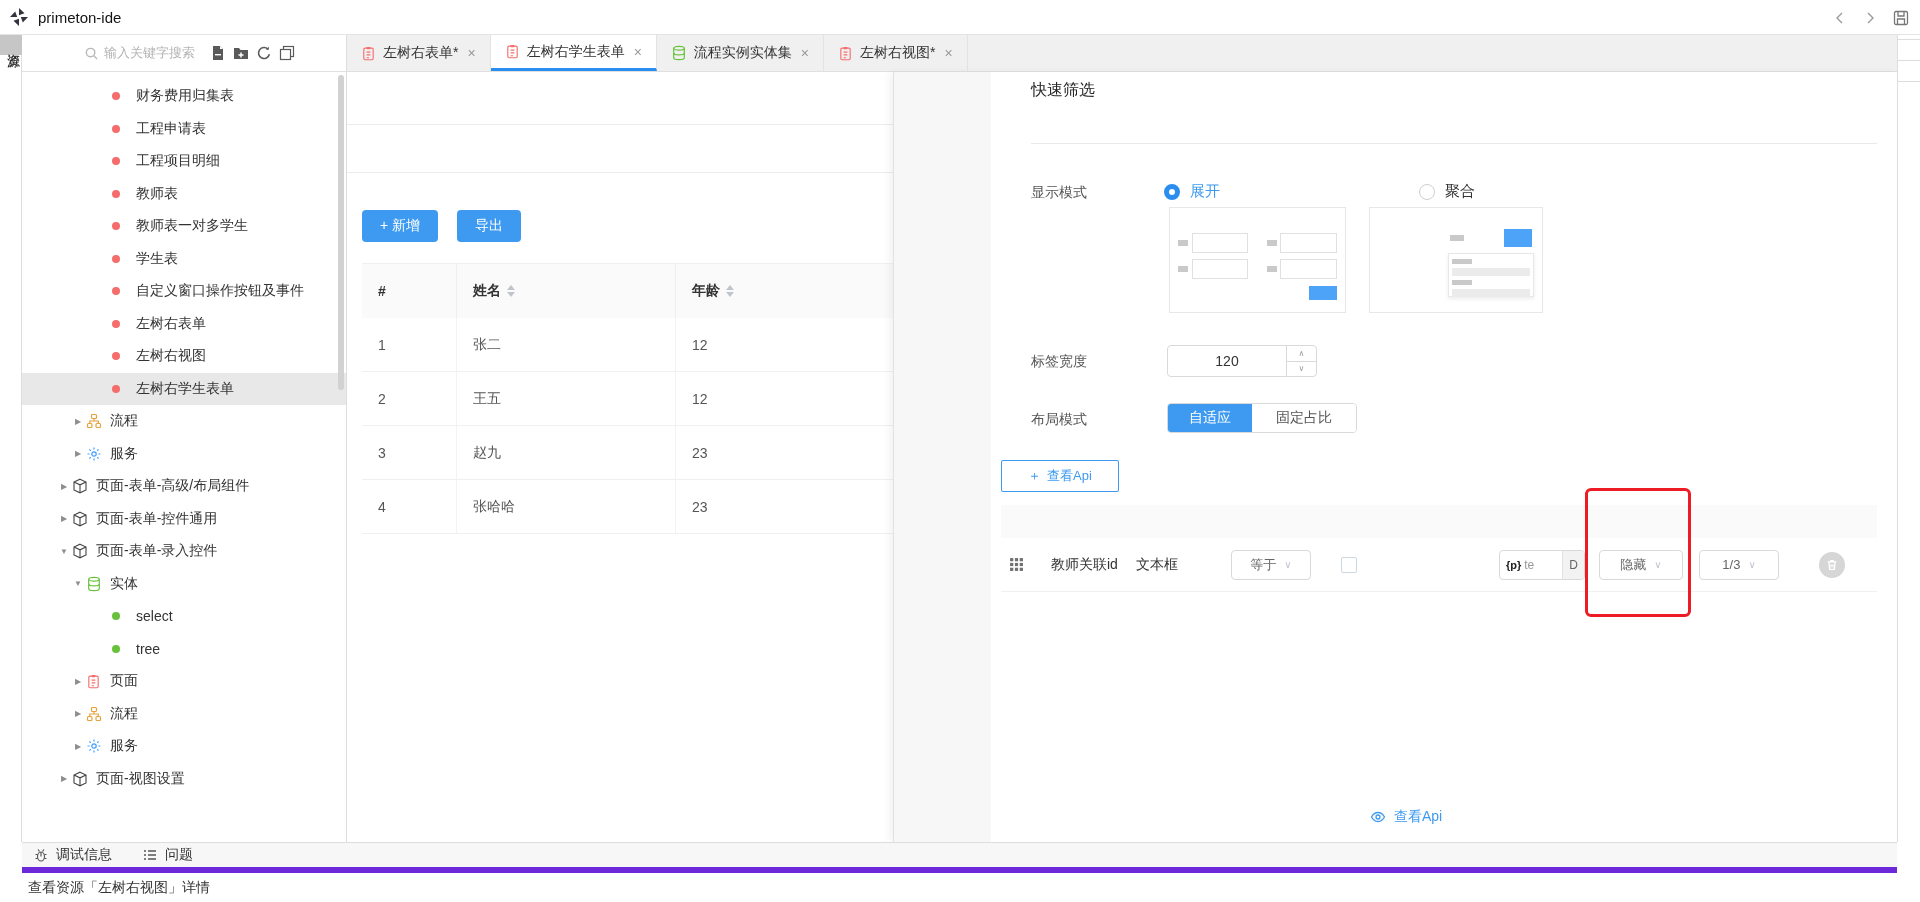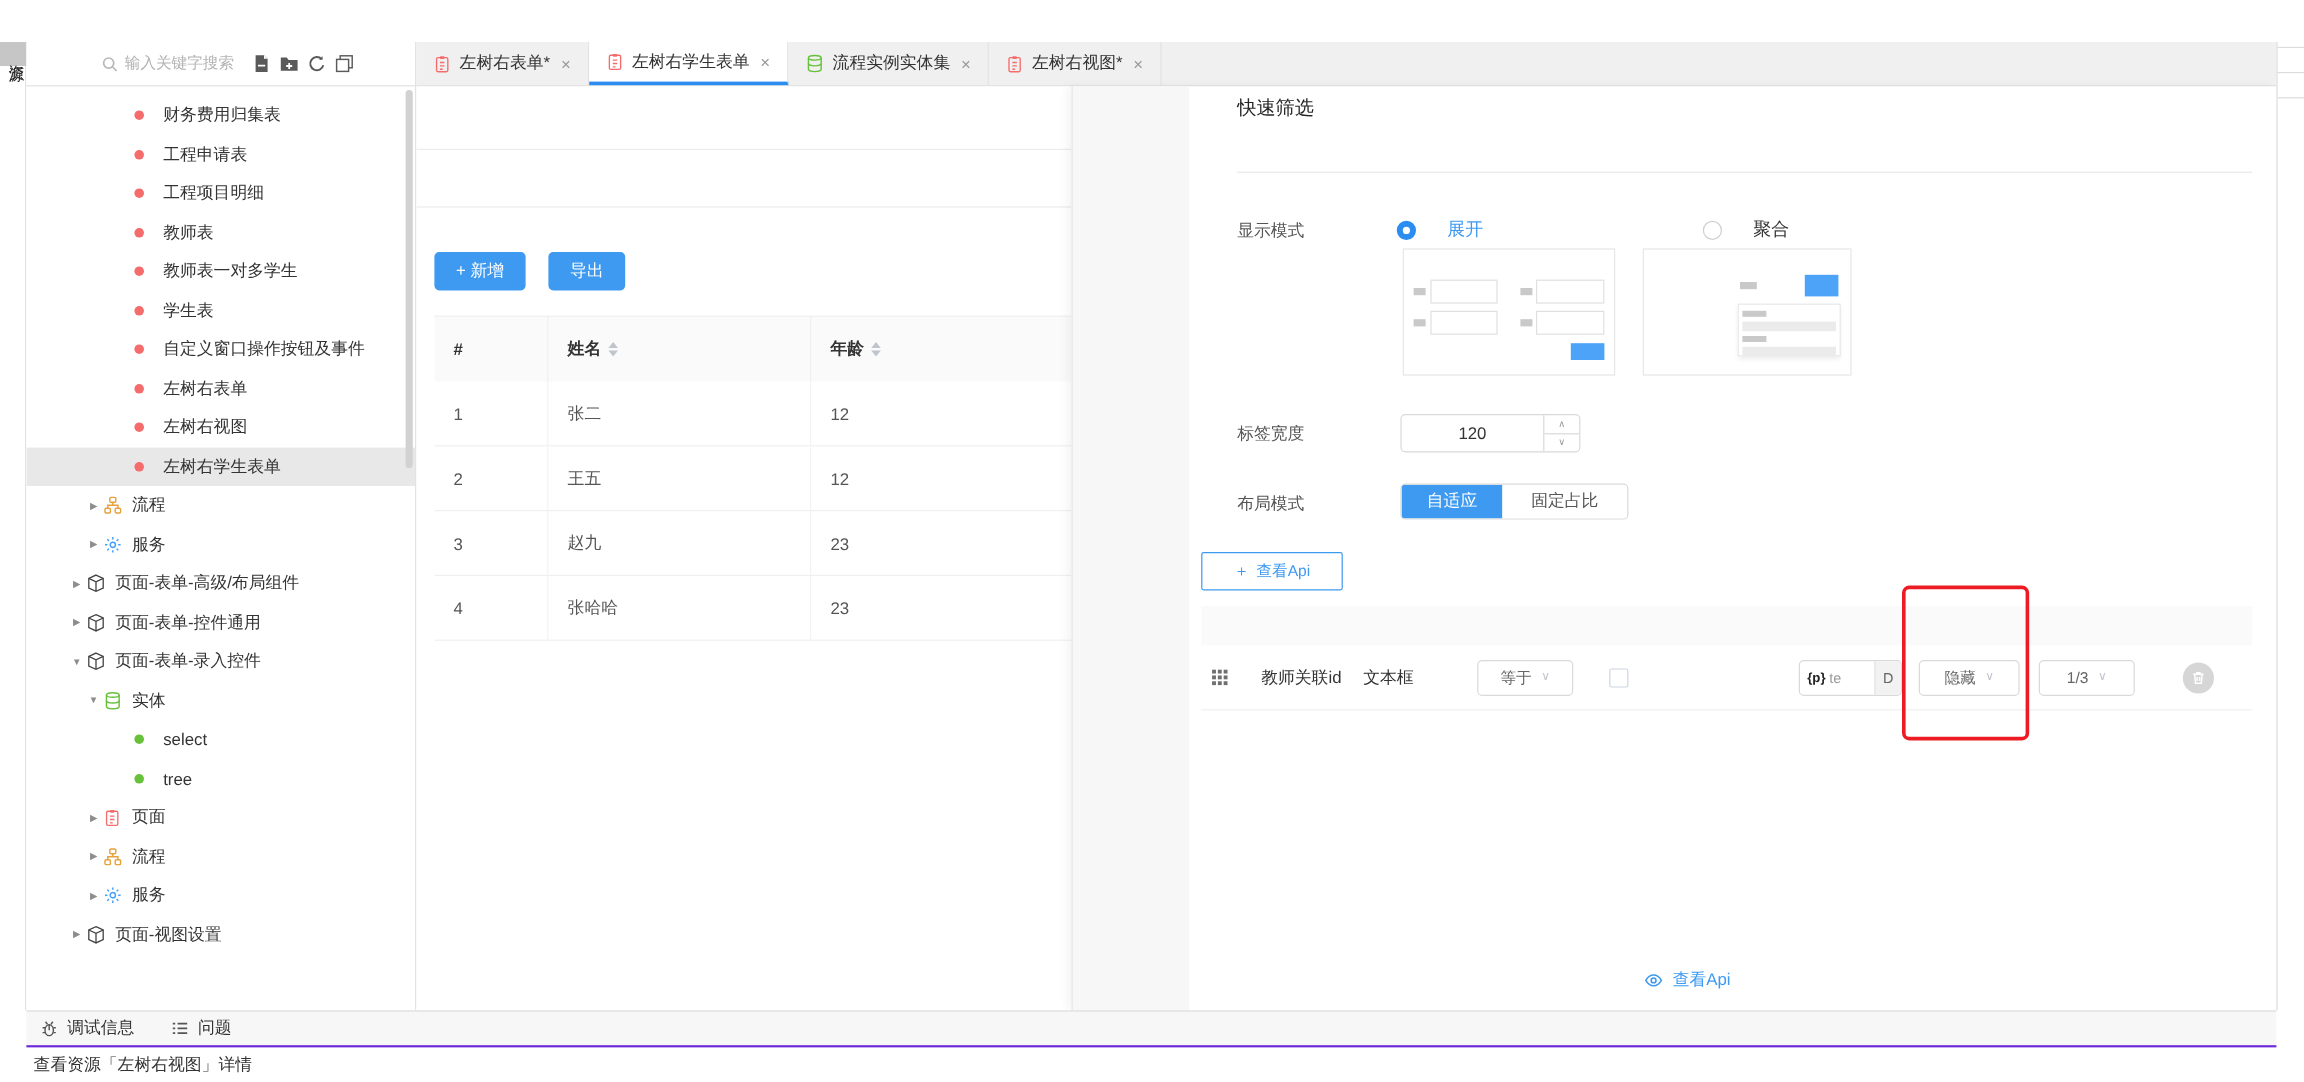"primeton-ide" header.titlebar { html: none -> <header> <span> <svg> <path></path> </svg> </span> <span>primeton-ide</span> <span> <span> <svg> <path></path> </svg> </span> <span> <svg> <path></path> </svg> </span> <span> <svg> <rect></rect> <path></path> </svg> </span> </span> </header> }
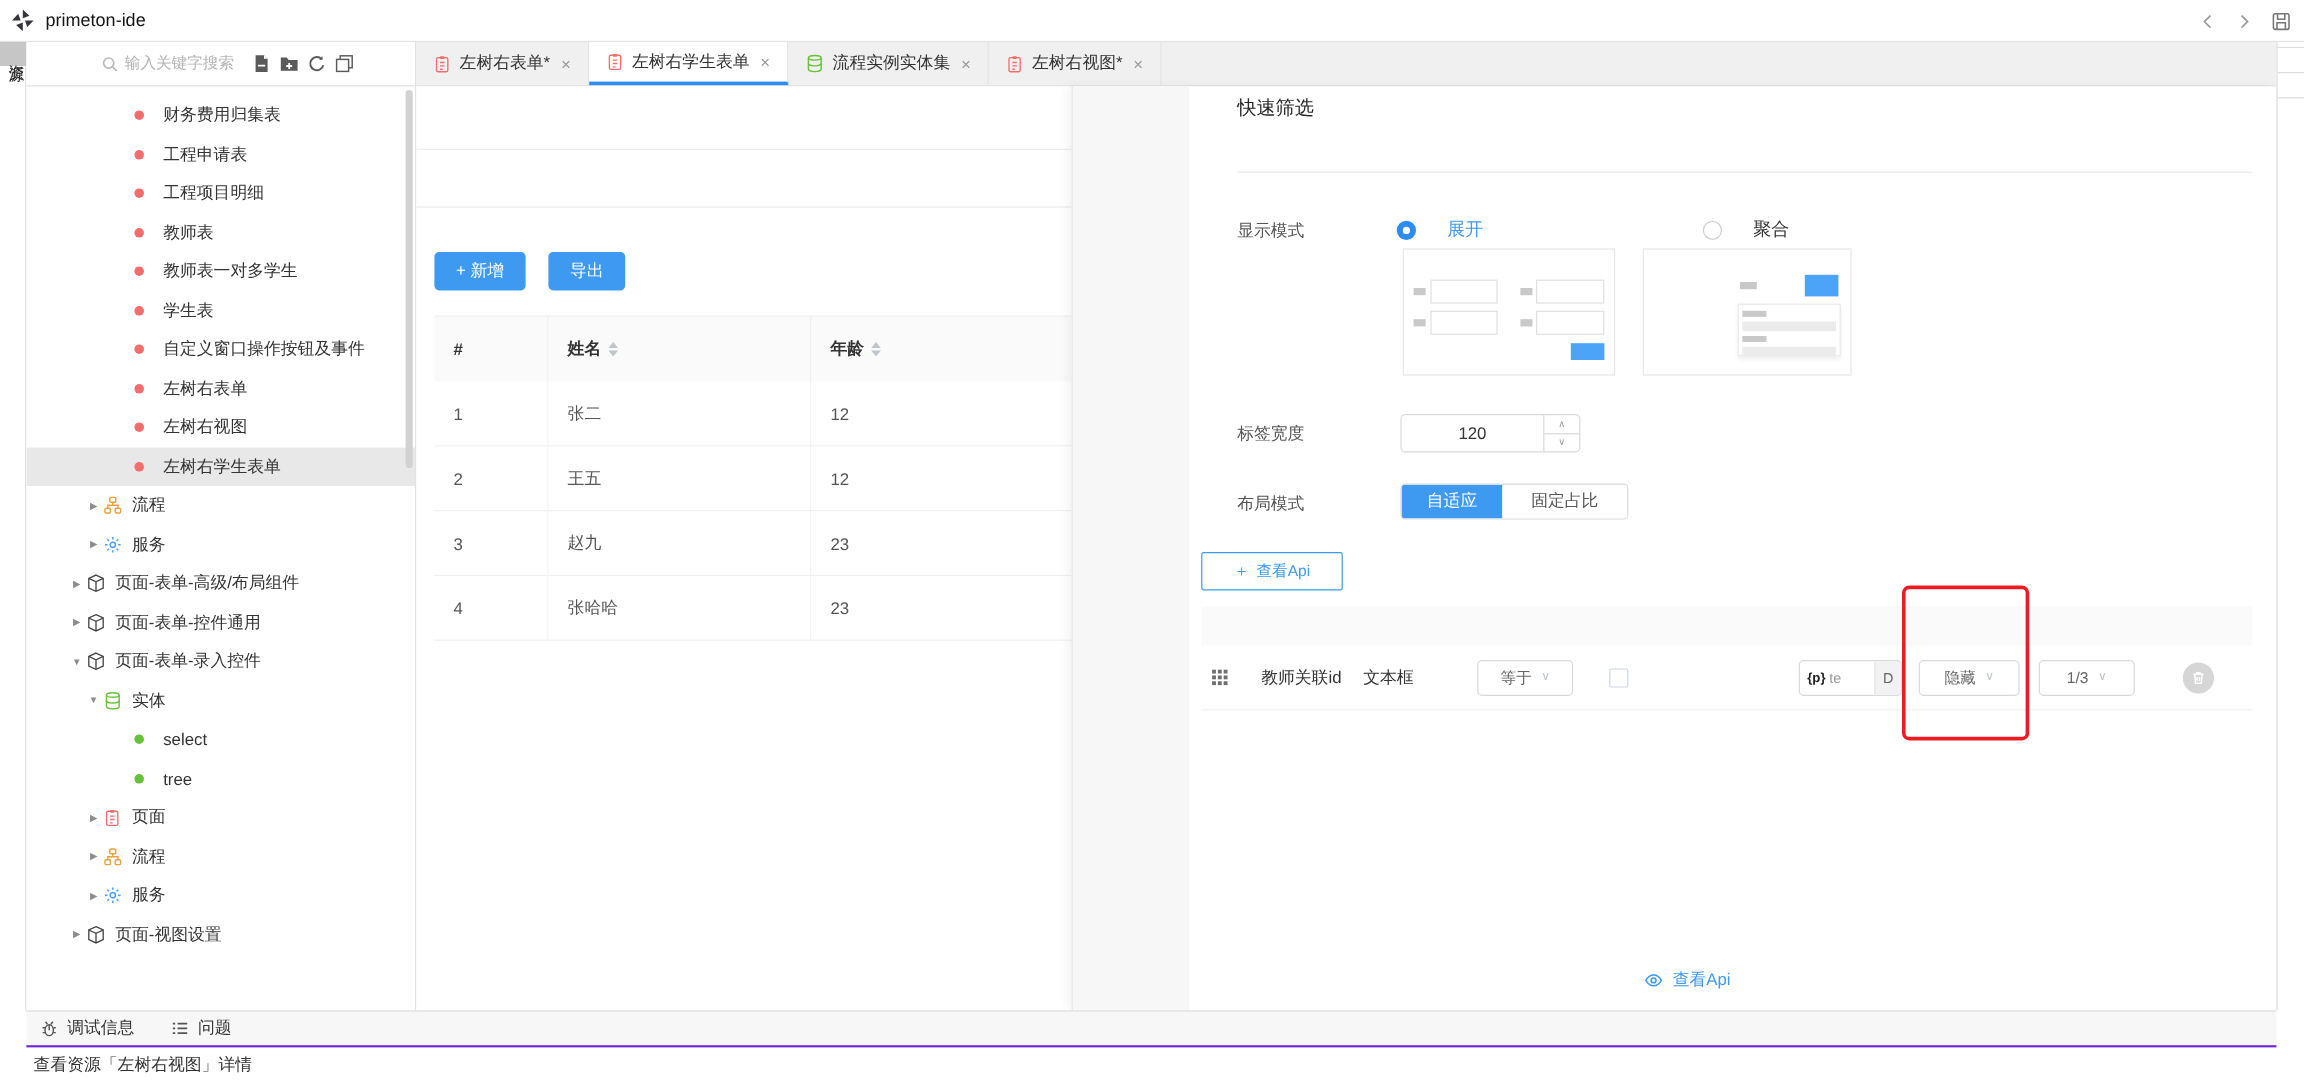"展开" .radio-opt { gap: 26px -> 10px }
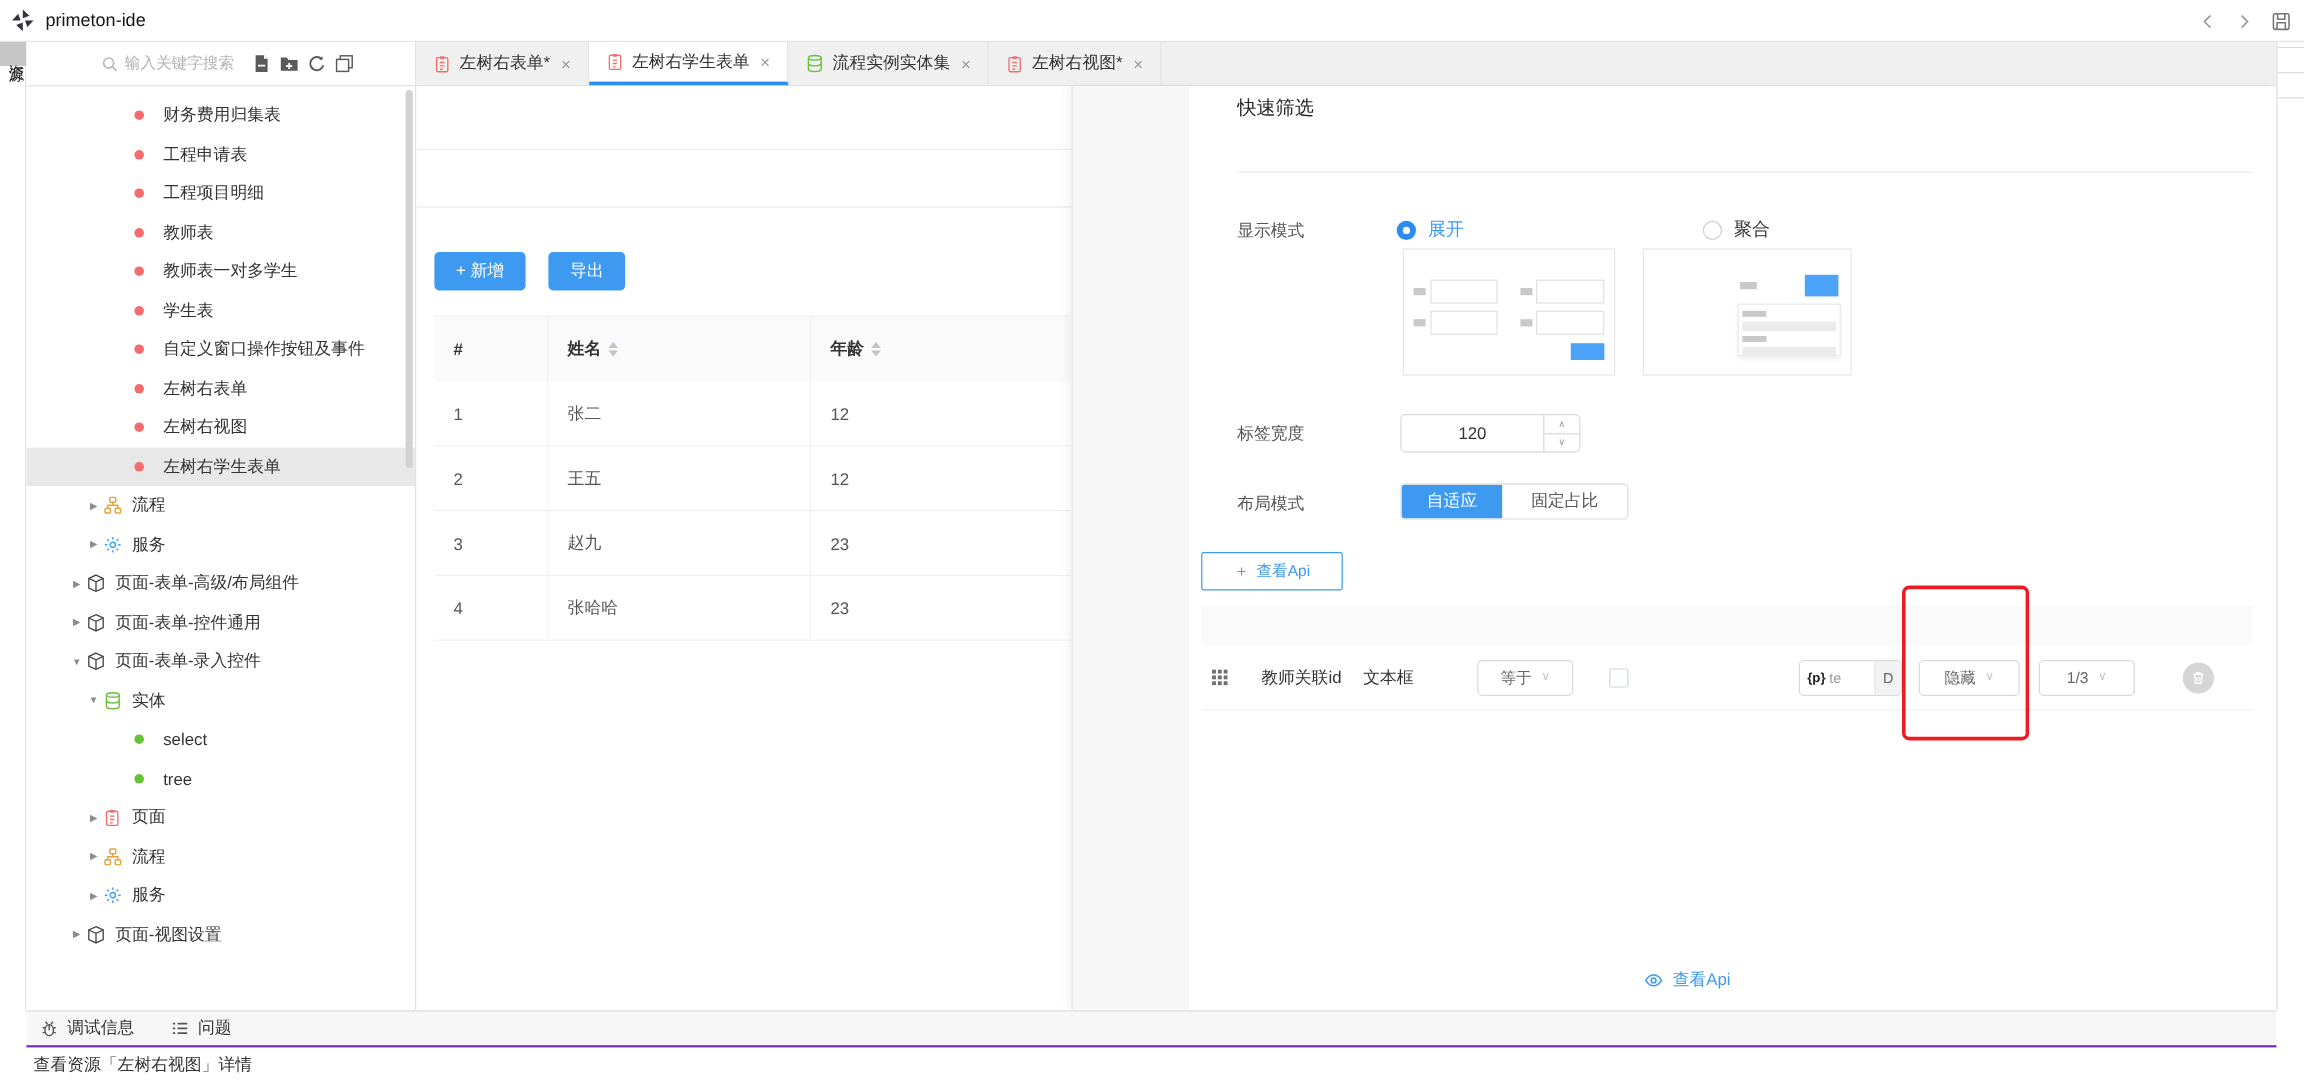"调试信息" .footbar { border-bottom: 2px solid #6d28d9 -> 6px solid #6d28d9 }
